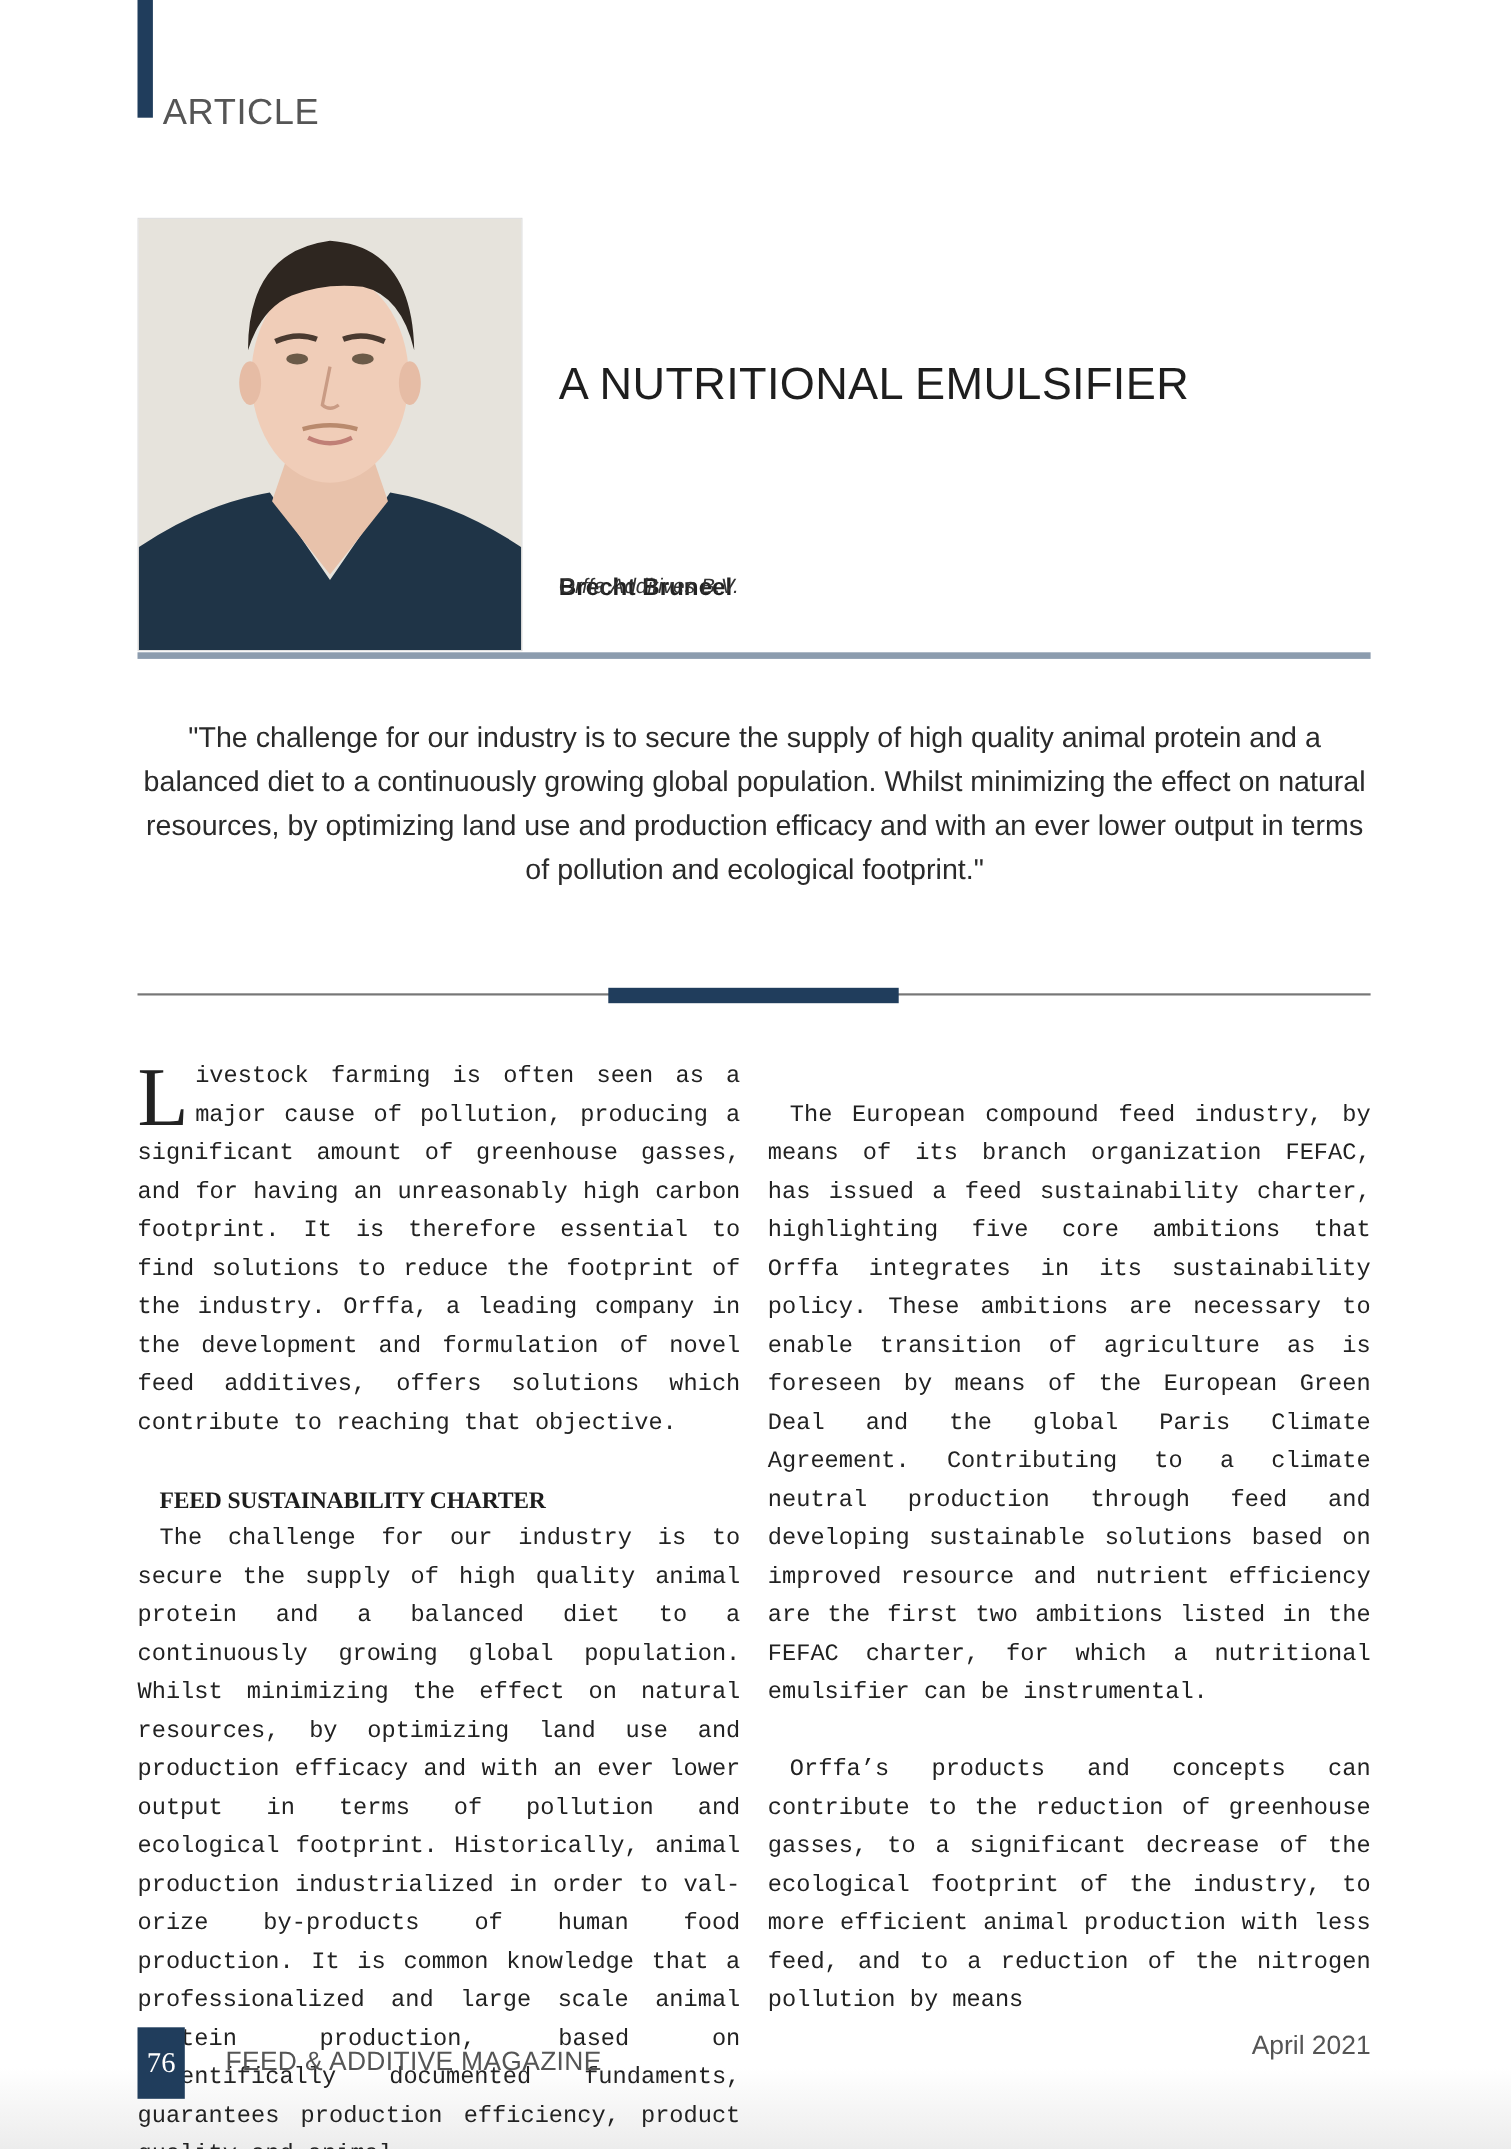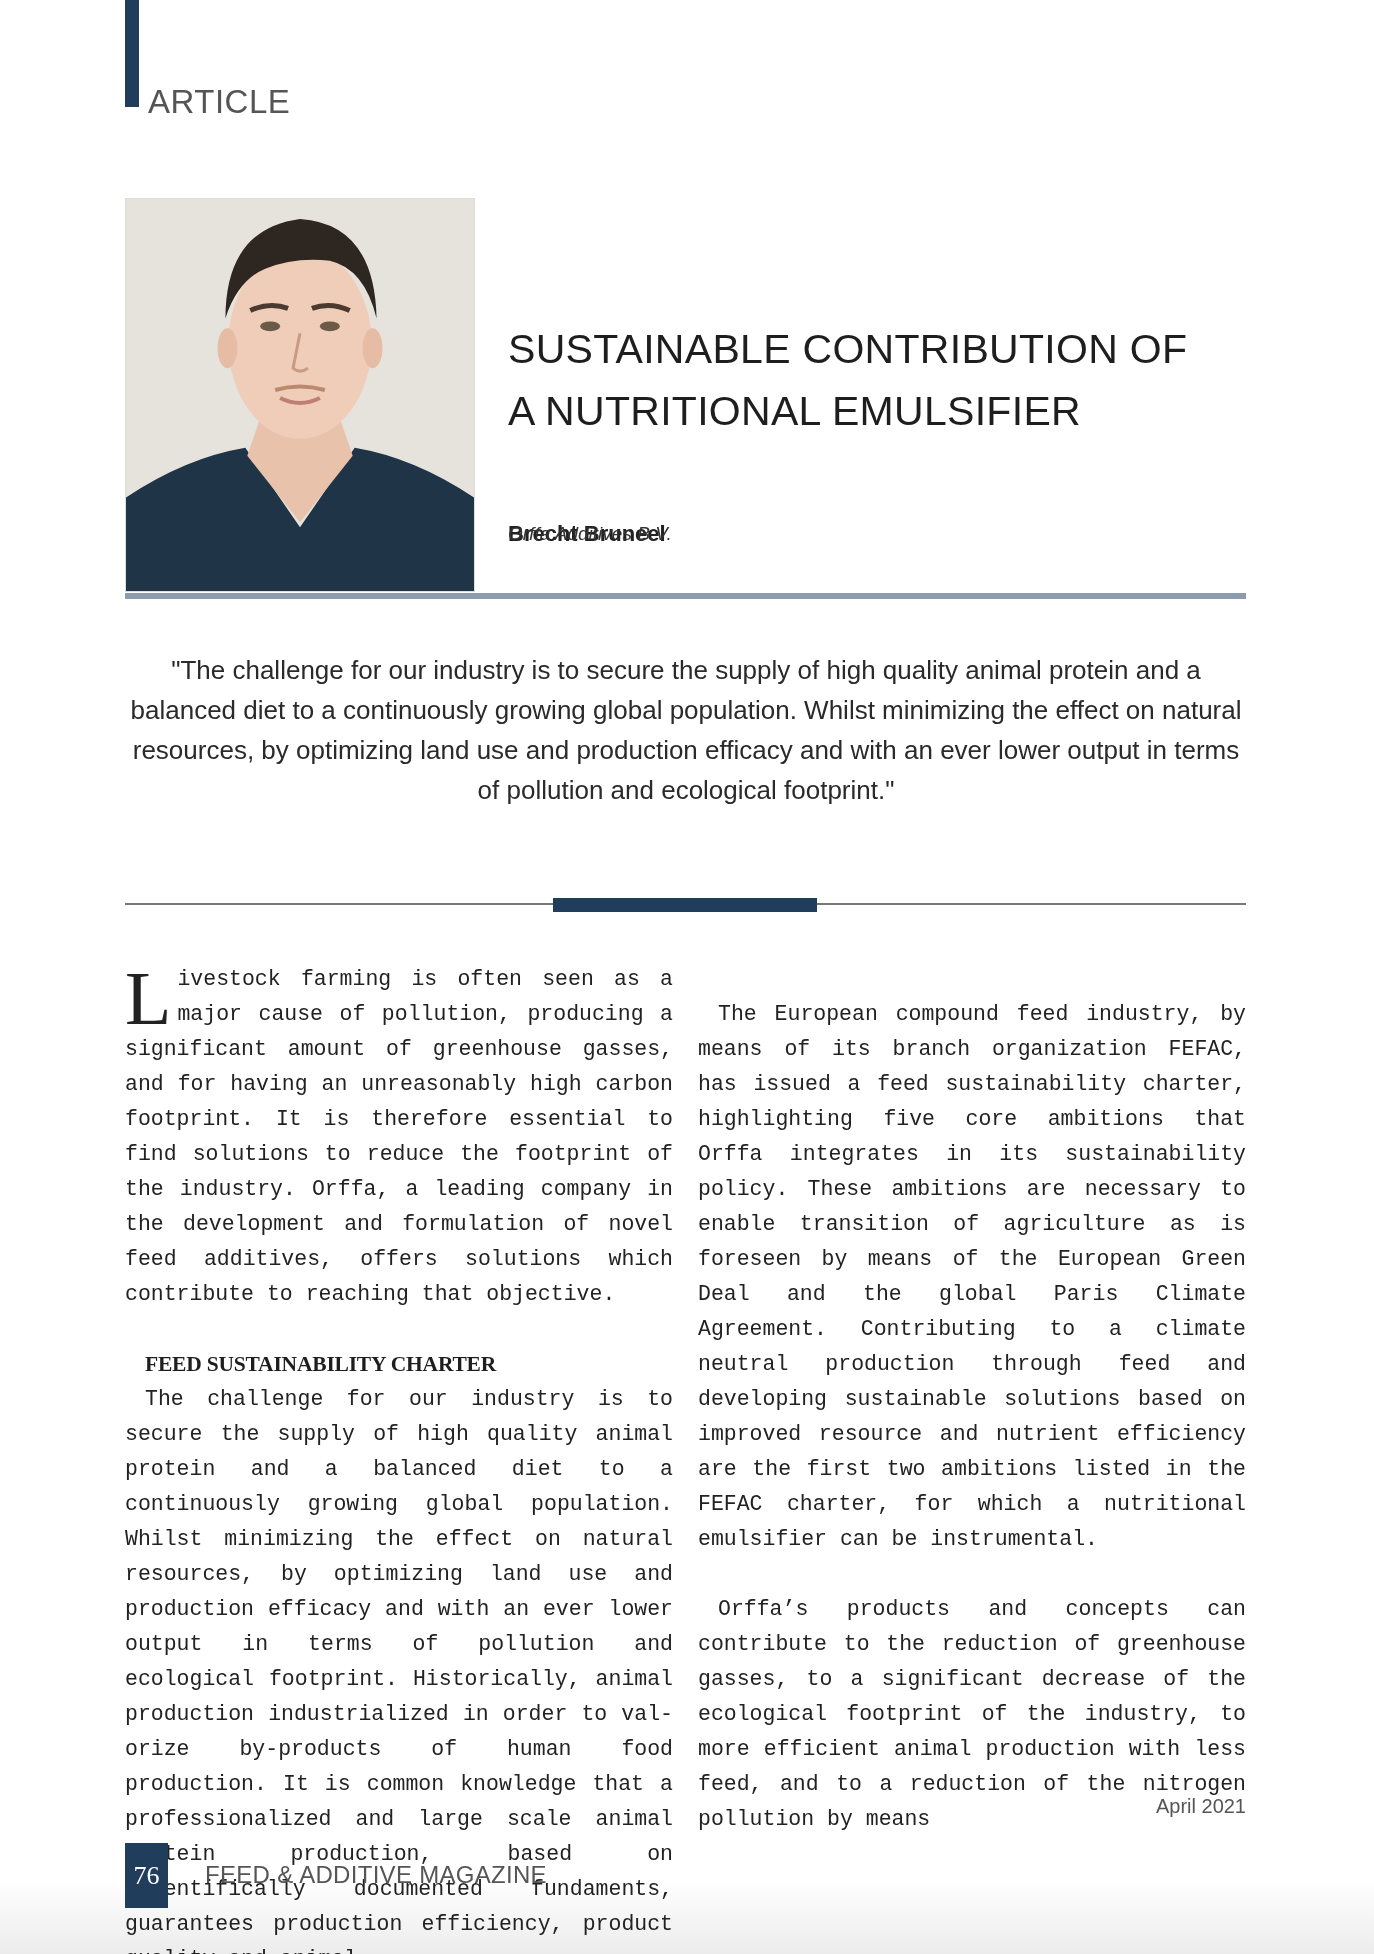"SUSTAINABLE CONTRIBUTION OF" div { html: <div>SUSTAINABLE CONTRIBUTION OF</div> -> none }
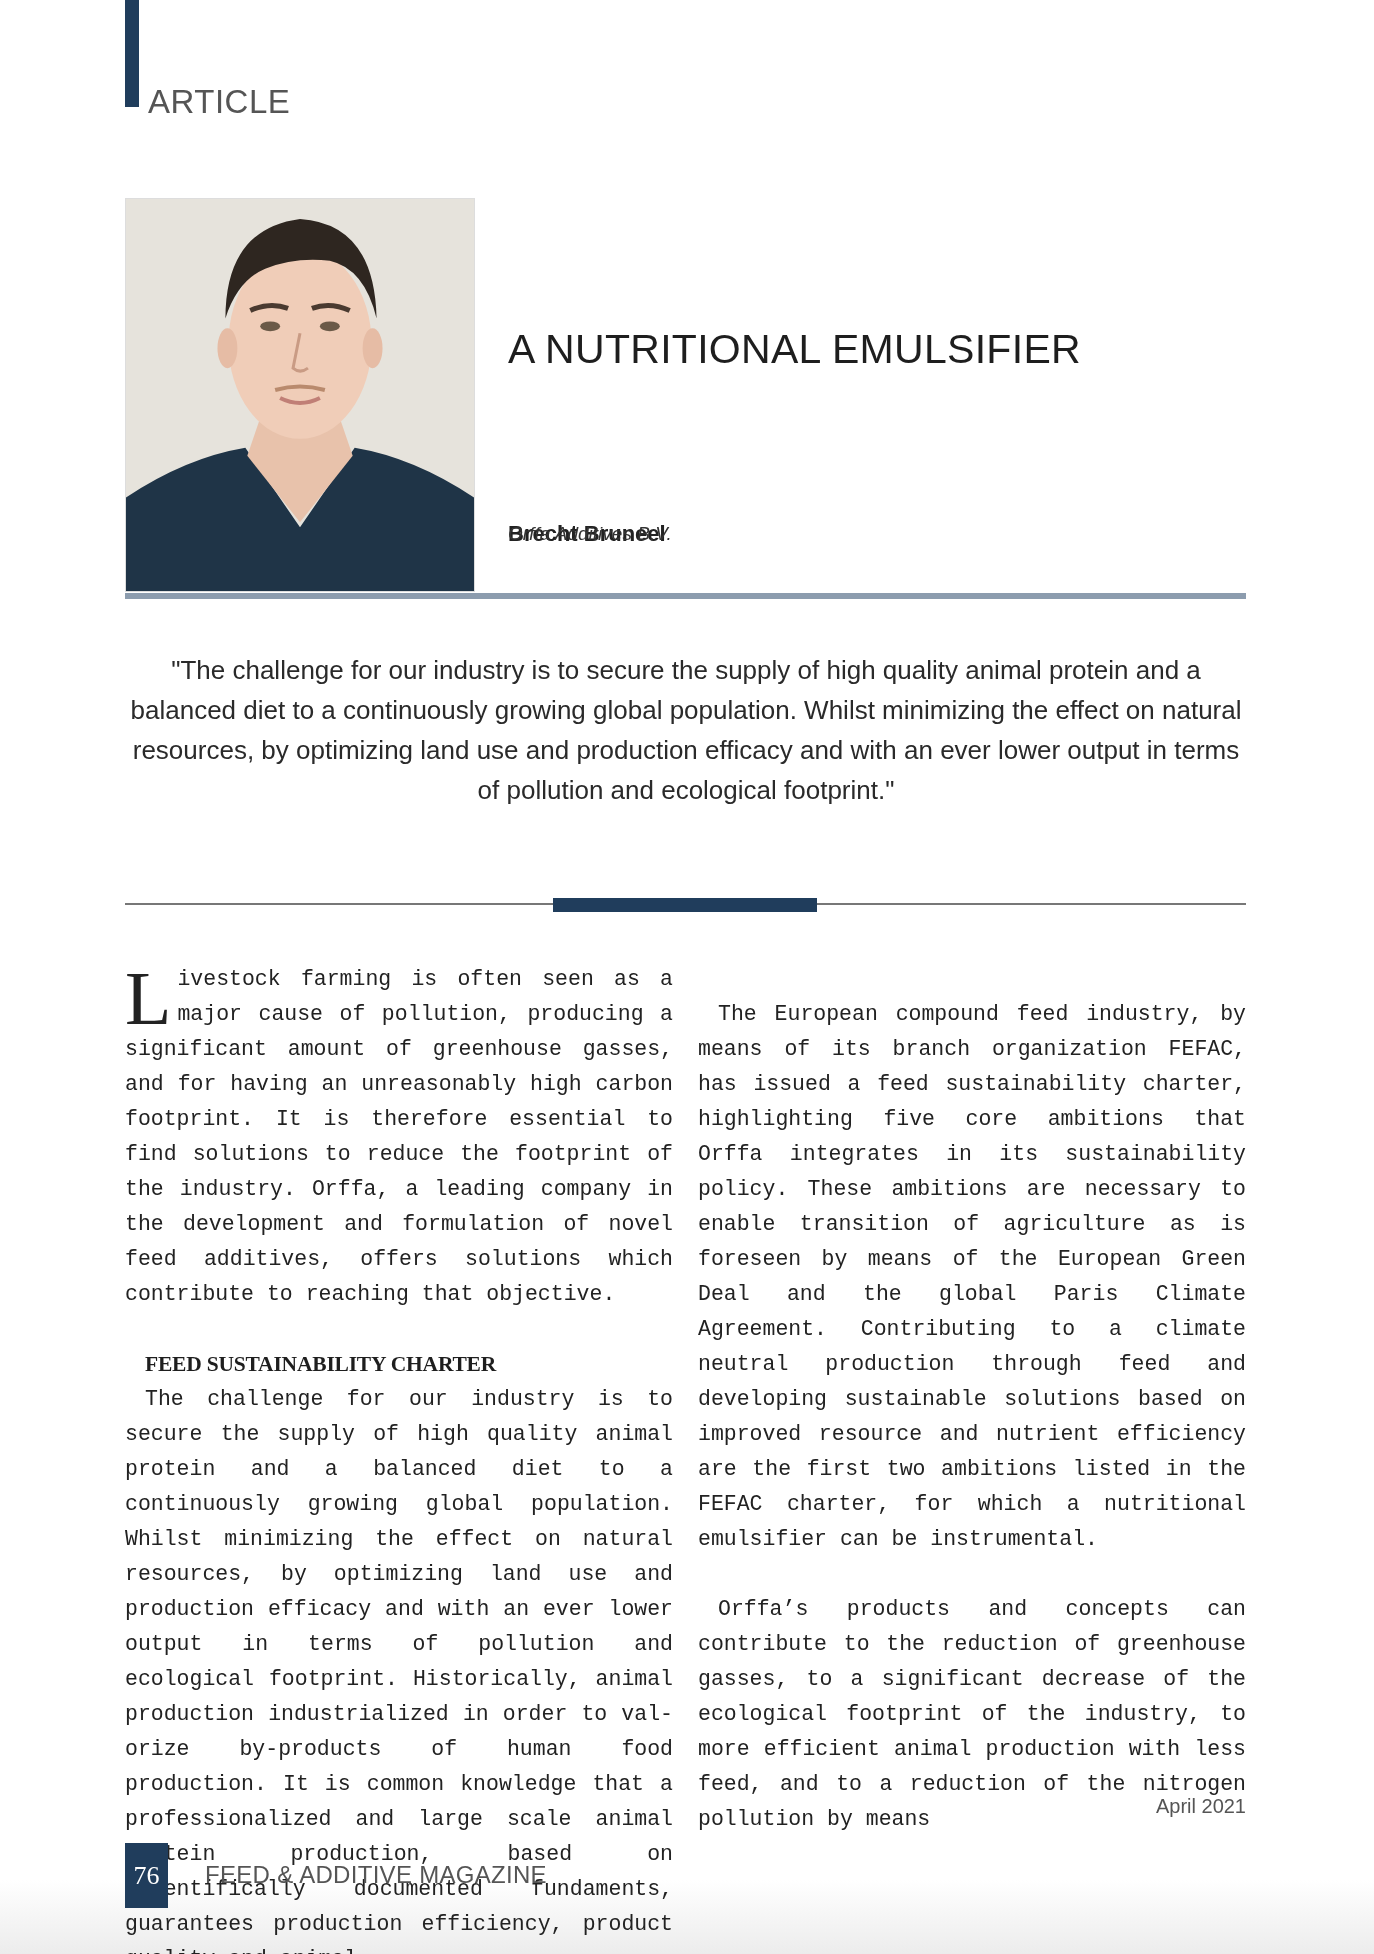"April 2021" .footer-date { font-size: 20px -> 24px; top: 1795px -> 1846px }
